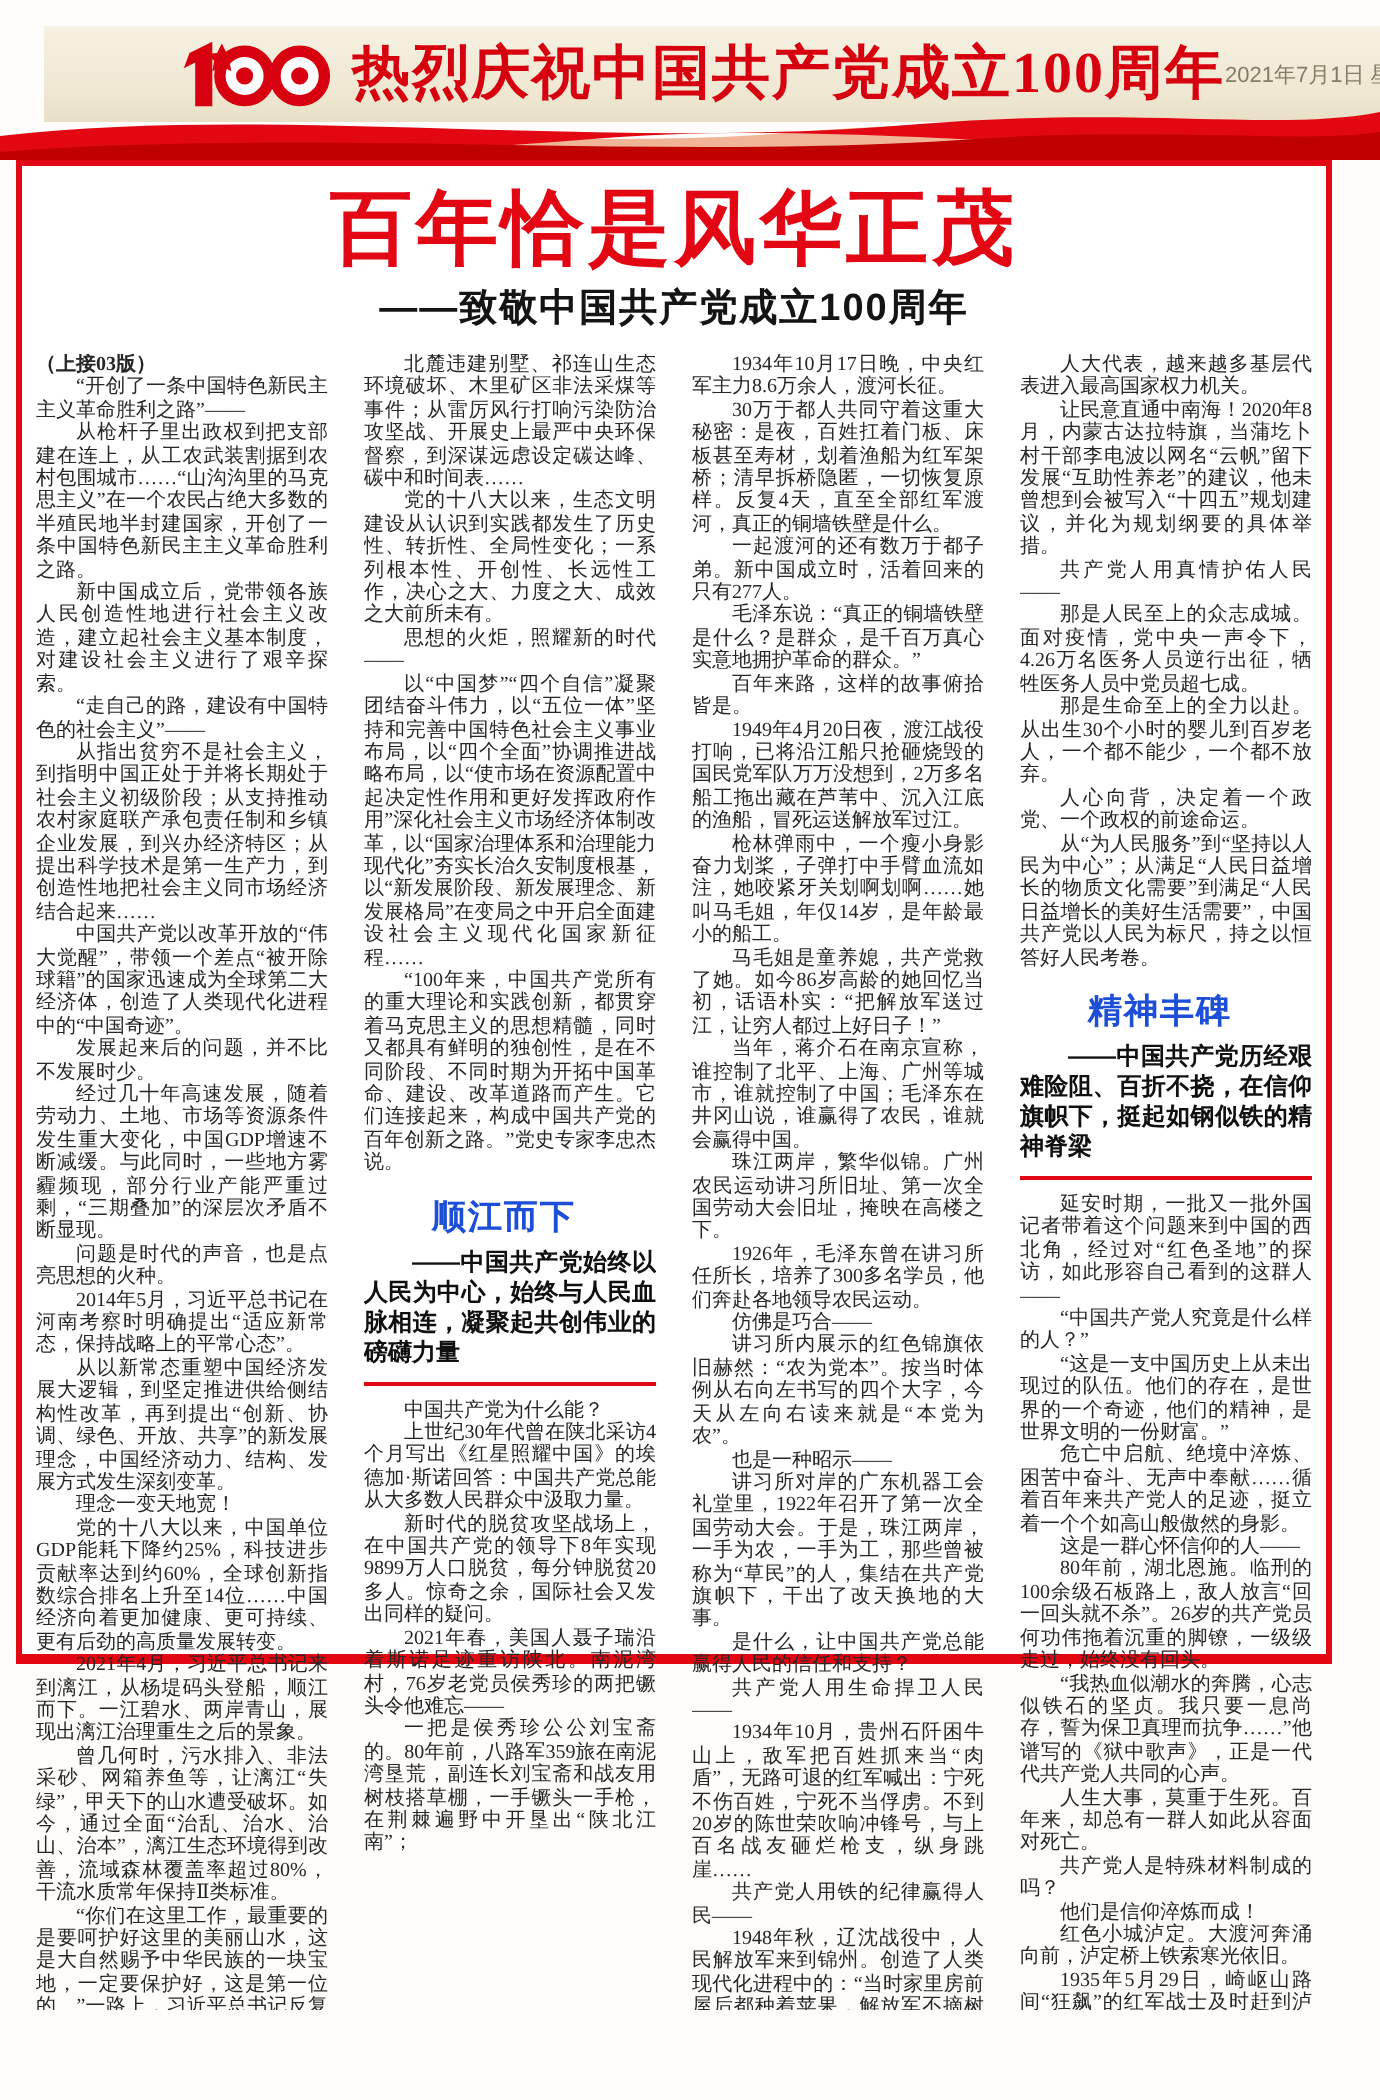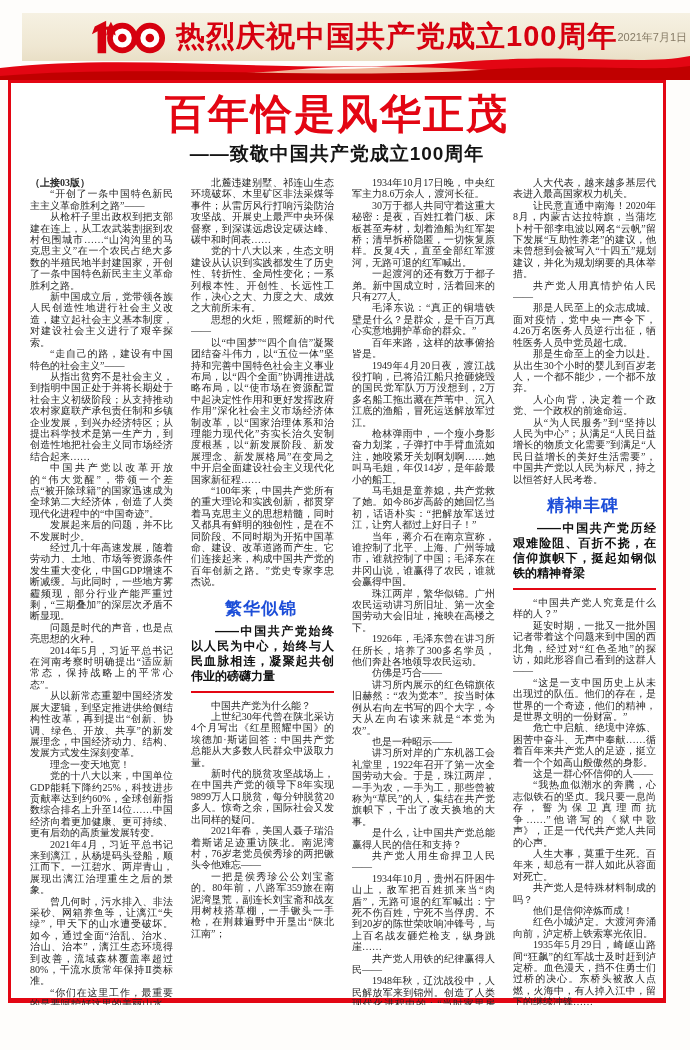"热烈庆祝中国共产党成立100周年" .banner-title { font-family: Liberation Sans, sans-serif -> Liberation Serif, serif }
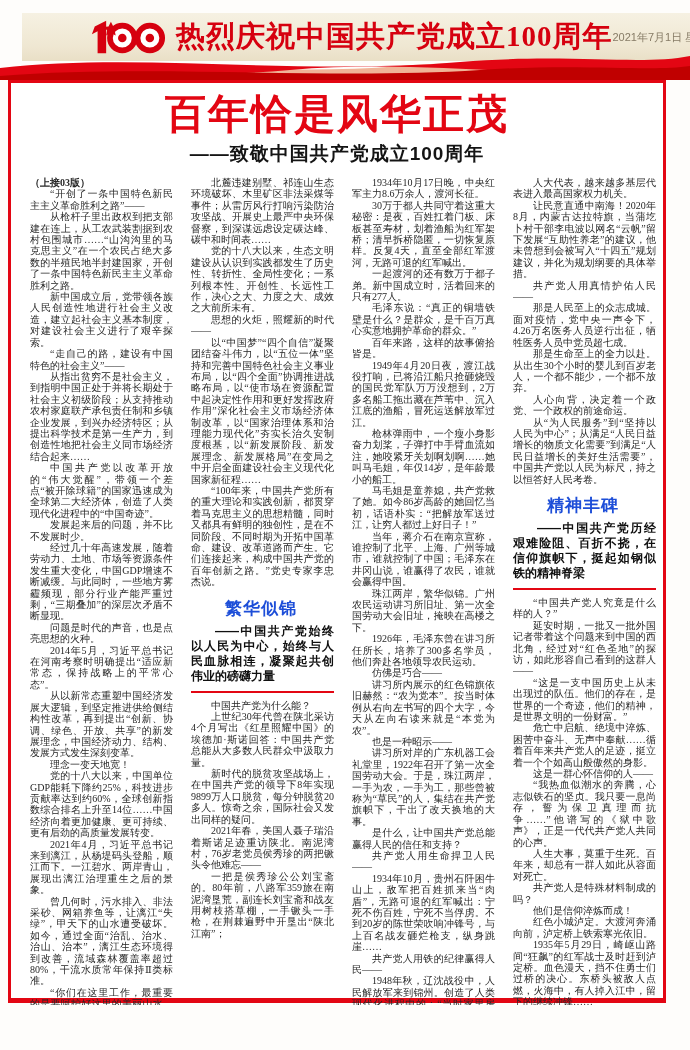"百年恰是风华正茂" .content-box { height: 923px -> 752px }
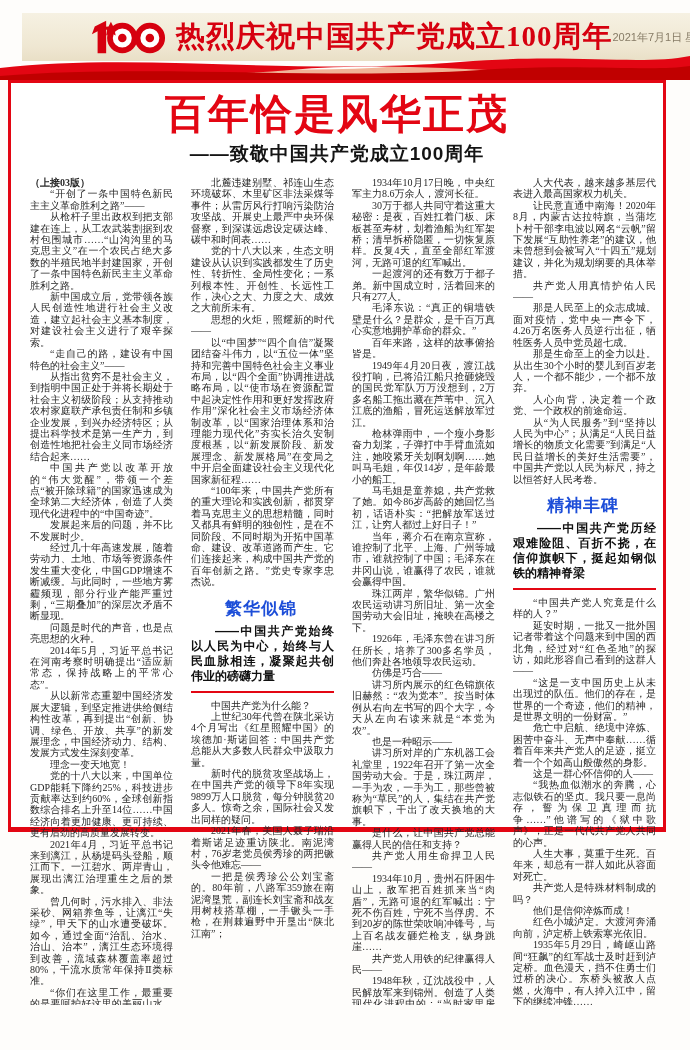"（上接03版）" .columns { margin-left: 12px -> none }
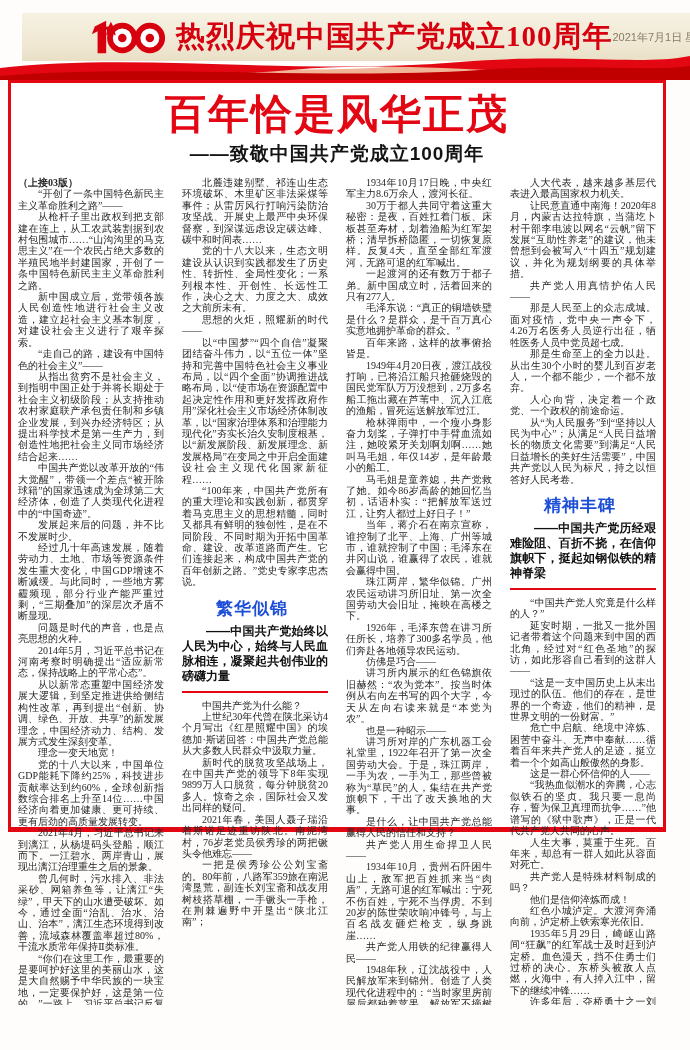"30万于都人共同守着这重大秘密：是夜，百姓扛着门板、床板甚至寿材，划着渔船为红军" p.p { text: 无路可退的红军喊出 -> 真正的铜墙铁壁是什么 }
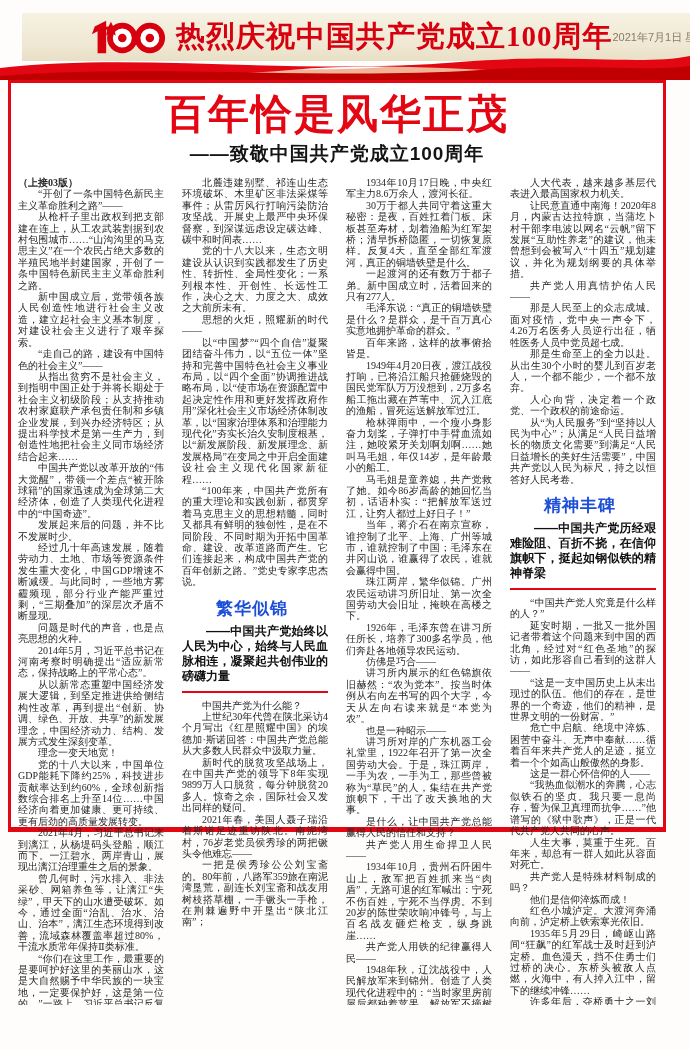"繁华似锦" div.sec-title { text: 繁华似锦 -> 顺江而下 }
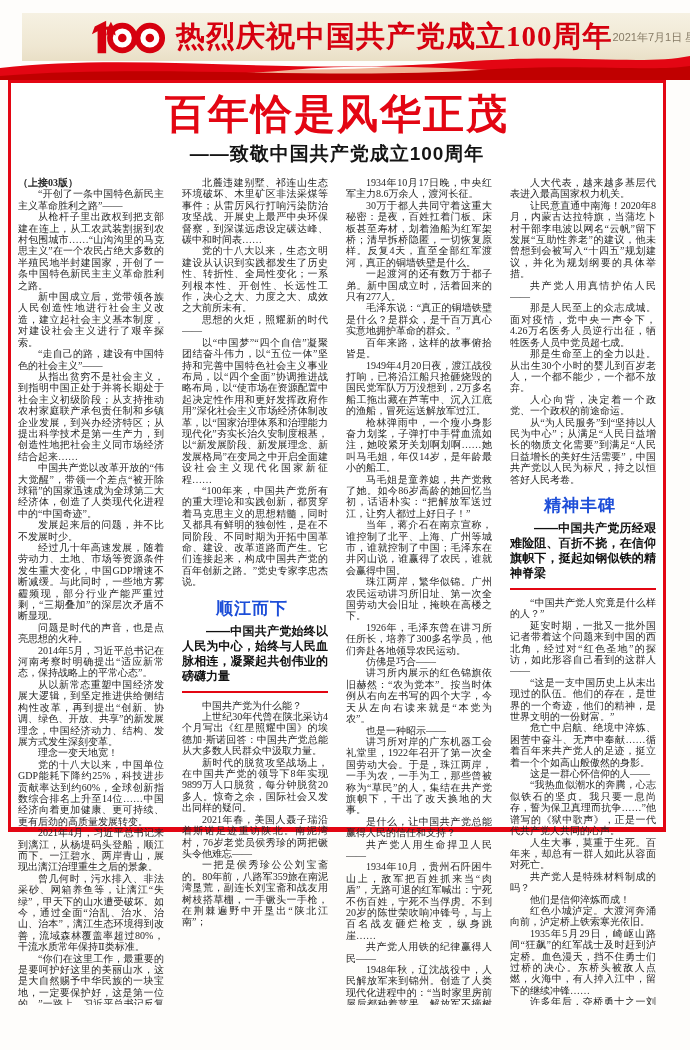"“中国共产党人究竟是什么样的人？”" p.p { order: before "延安时期，一批又一批外国记者带着这个问题来到中国的西北角，经过对“红色圣地”的探" -> after "延安时期，一批又一批外国记者带着这个问题来到中国的西北角，经过对“红色圣地”的探" }
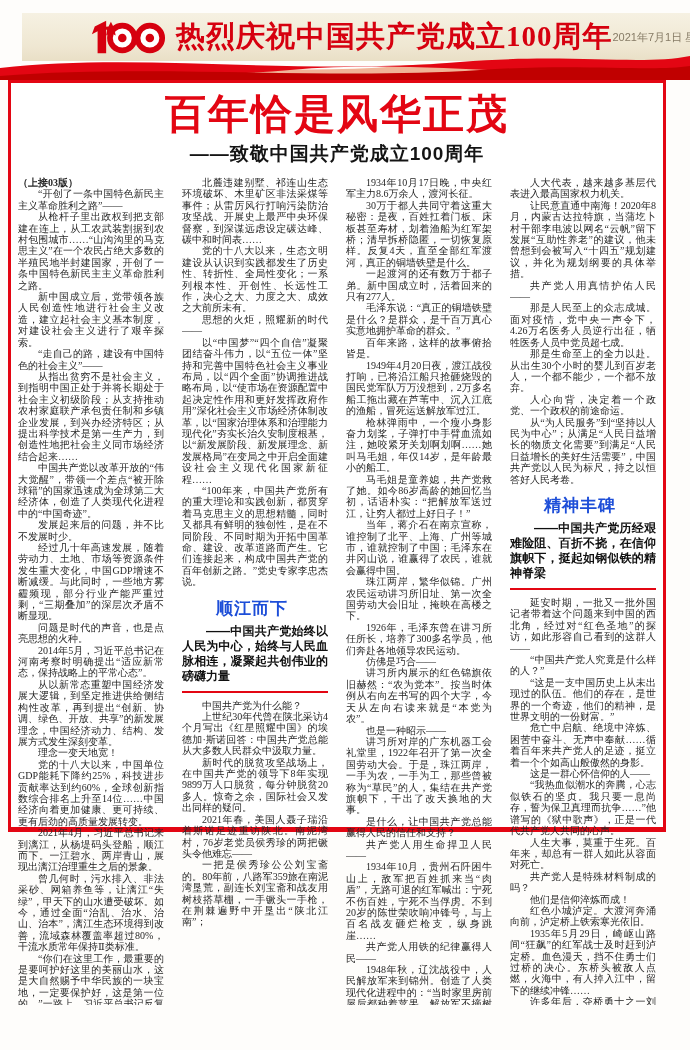"80年前，湖北恩施。临刑的100余级石板路上，敌人放言“回一回头就不杀”。26岁" p.p { html: none -> <p>80年前，湖北恩施。临刑的100余级石板路上，敌人放言“回一回头就不杀”。26岁的共产党员何功伟拖着沉重的脚镣，一级级走过，始终没有回头。</p> }
